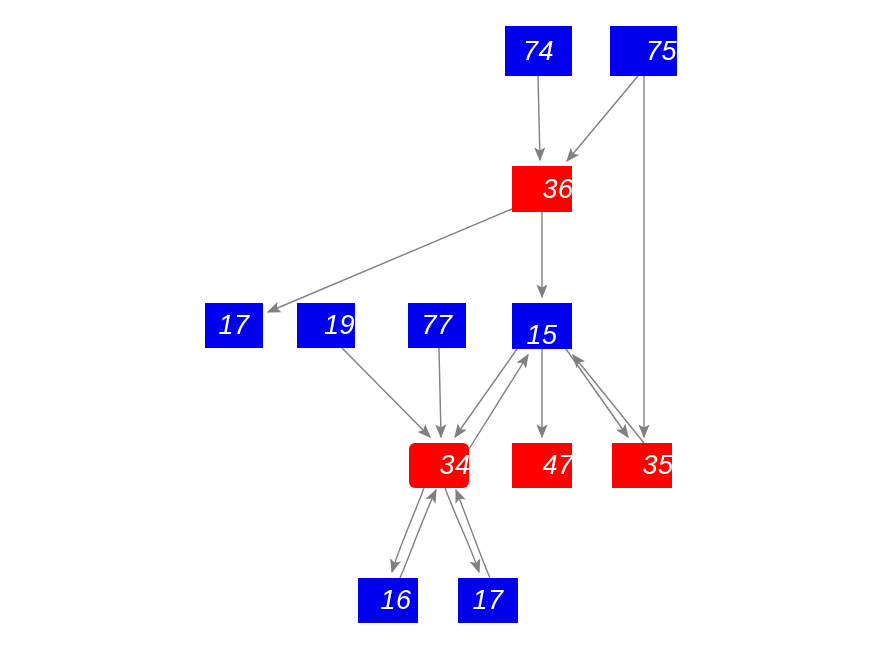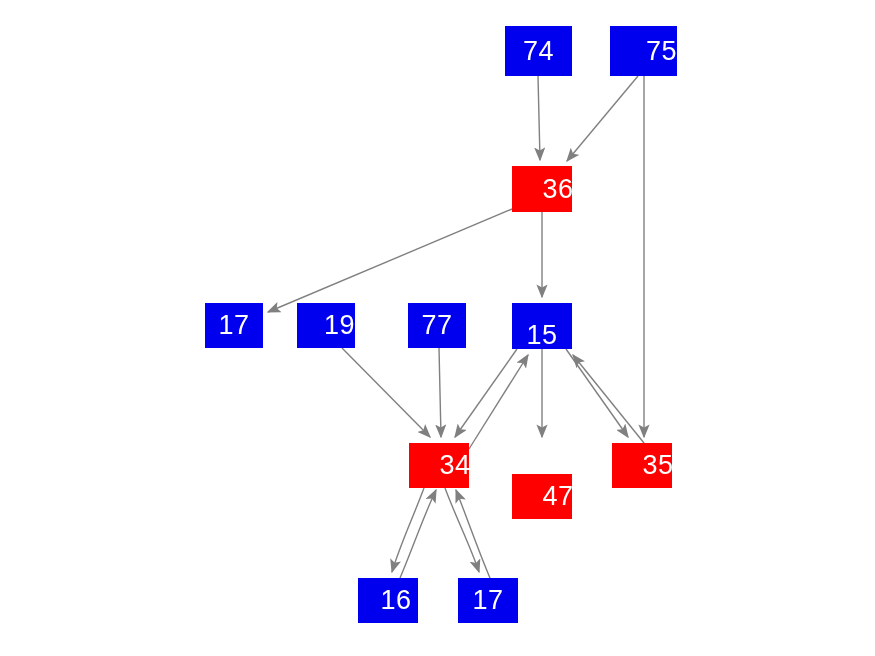"74" #graph-canvas { font-style: none -> italic }
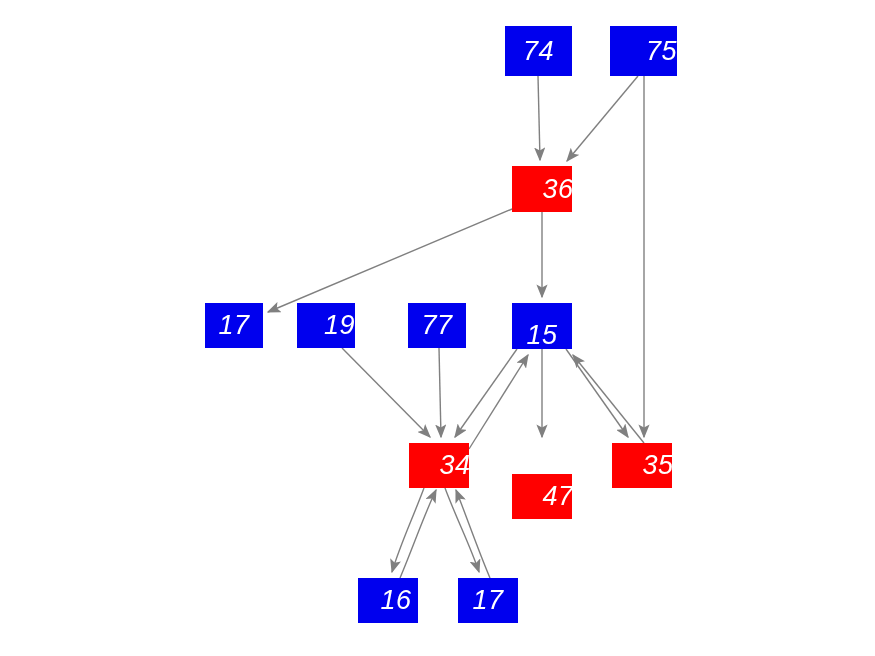"34" div.graph-node { border-radius: none -> 6px }
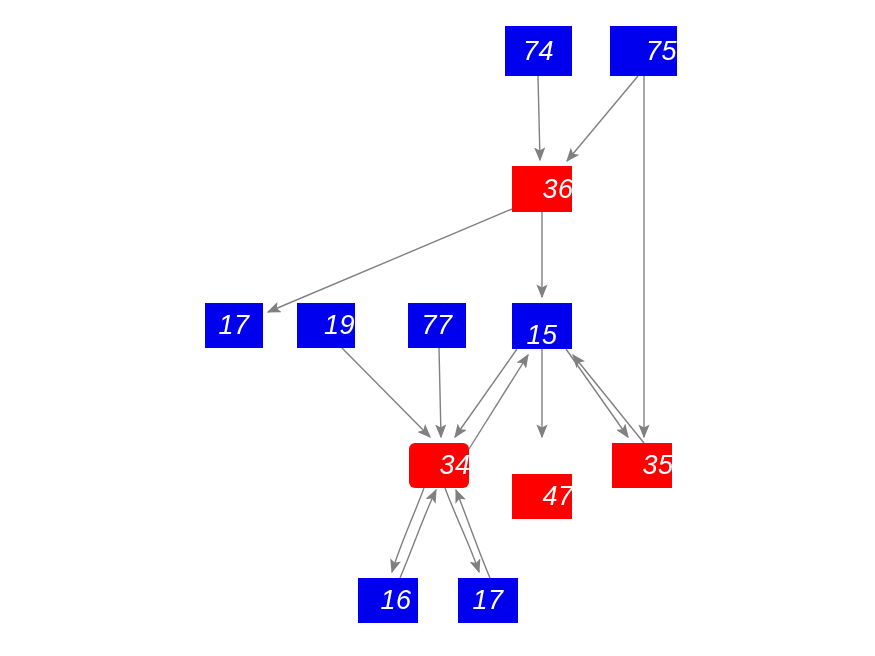"47" div.graph-node { margin-top: 31px -> none }
